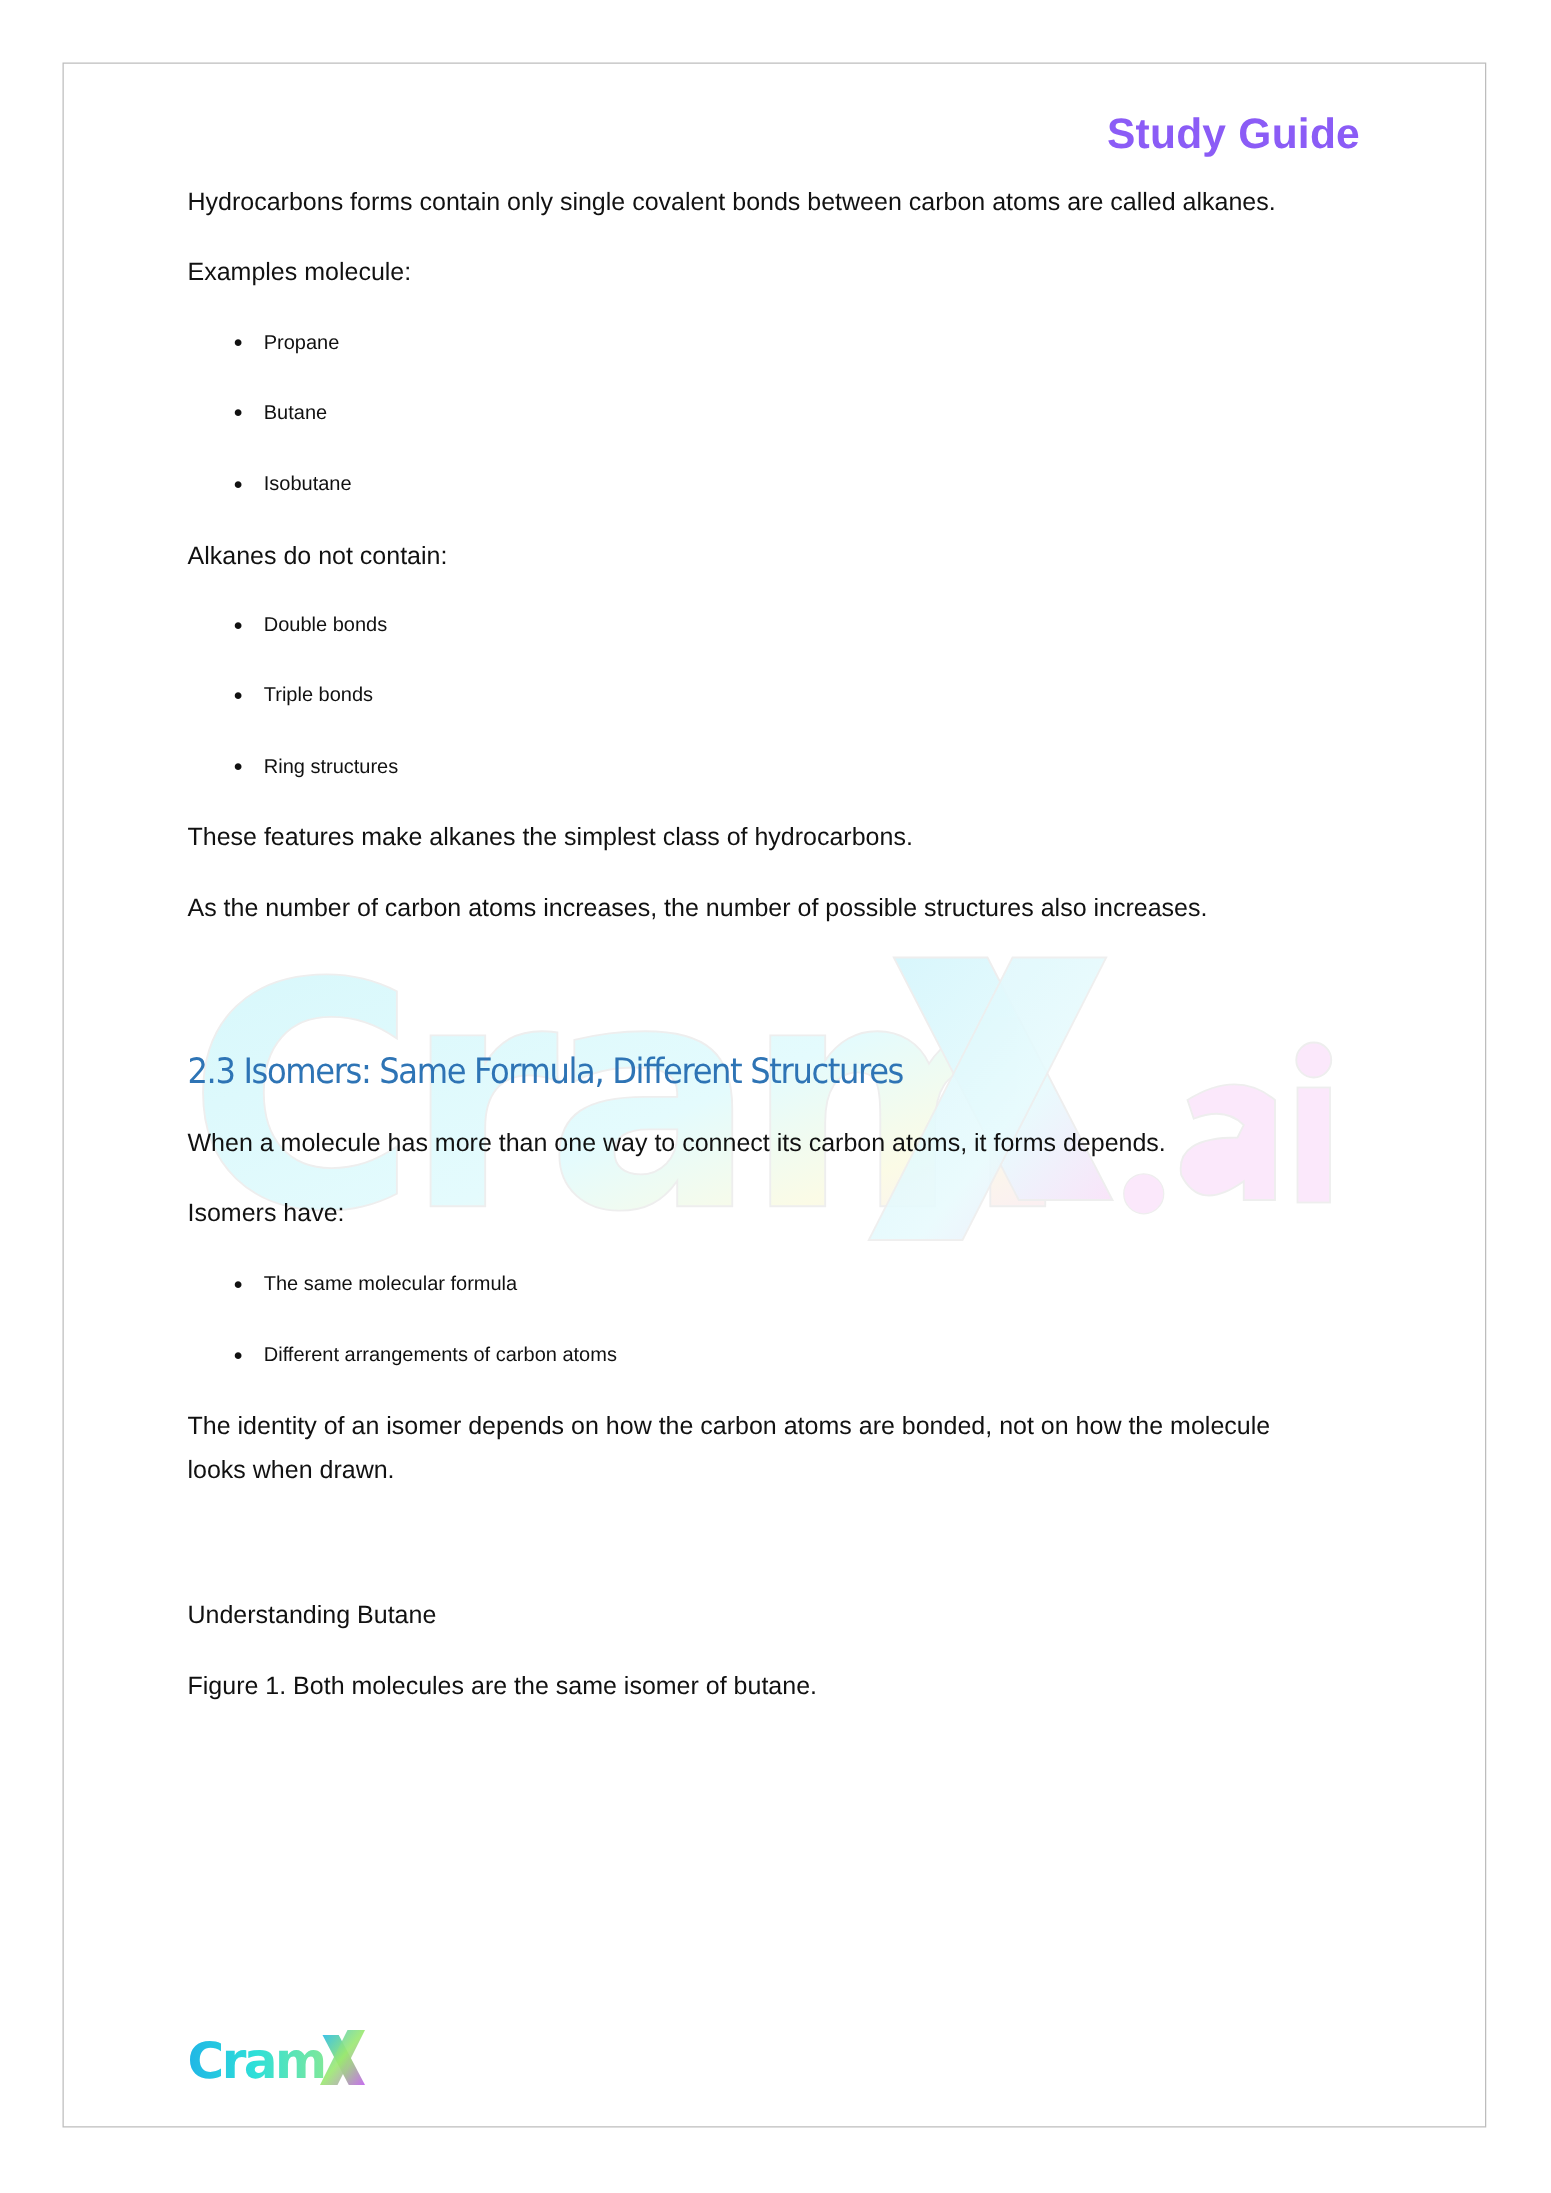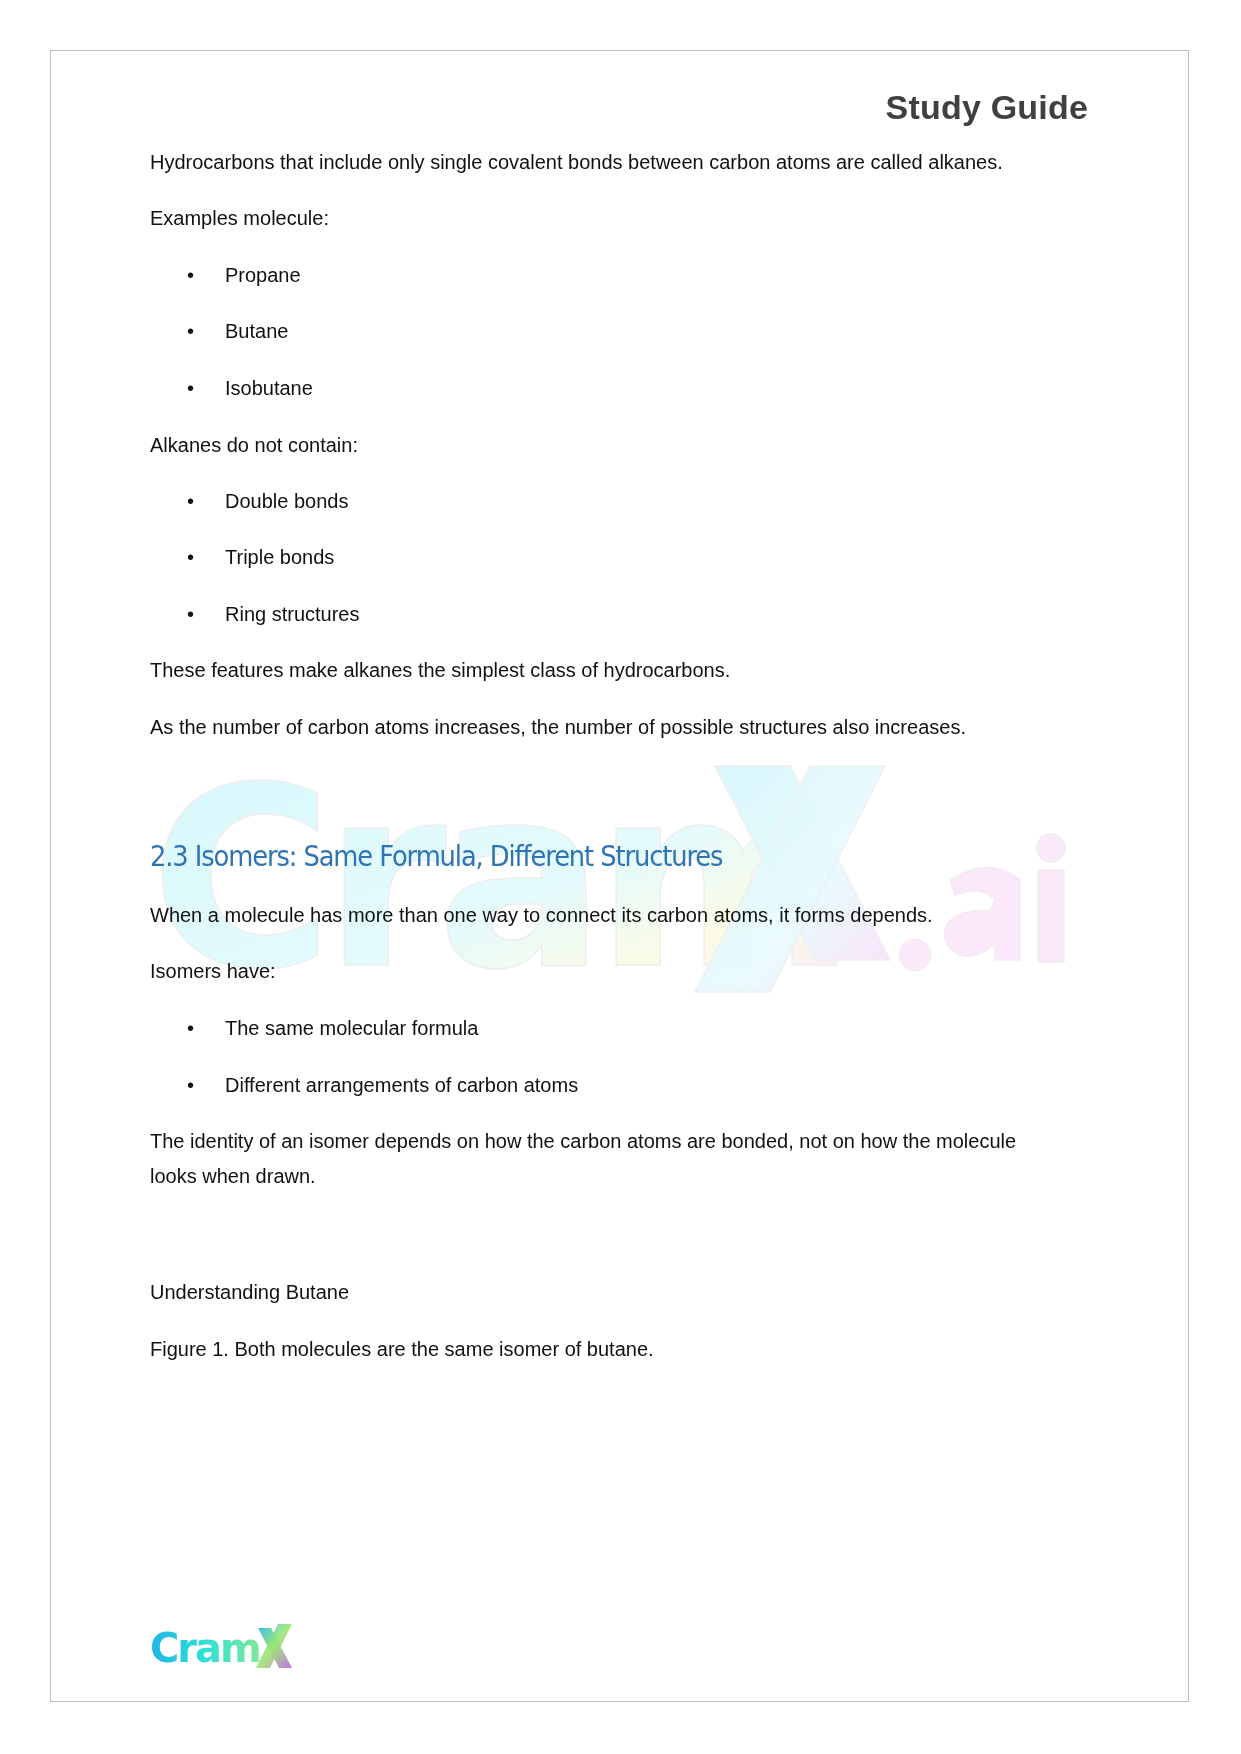"Study Guide" .title { color: #404040 -> #8b5cf6 }
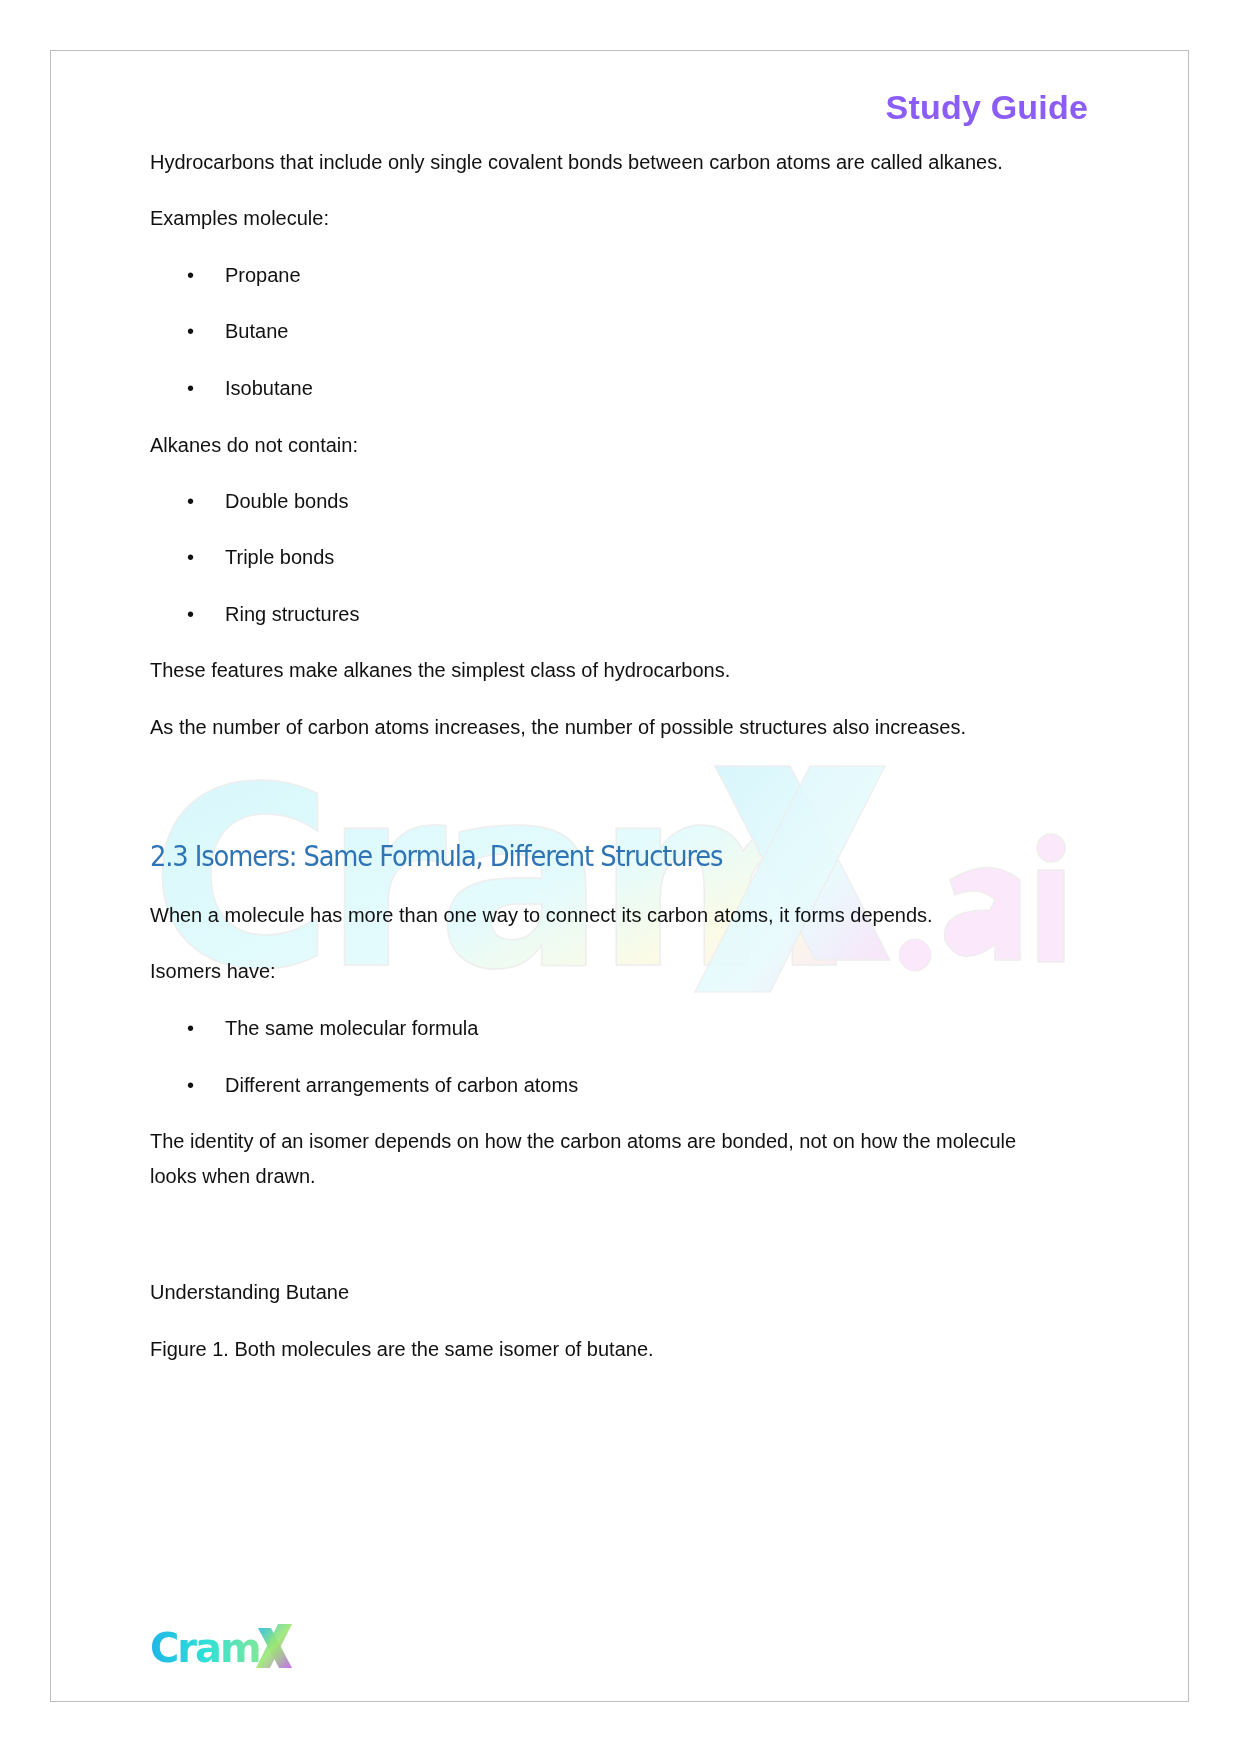"Hydrocarbons that include" span { text: that include -> forms contain }
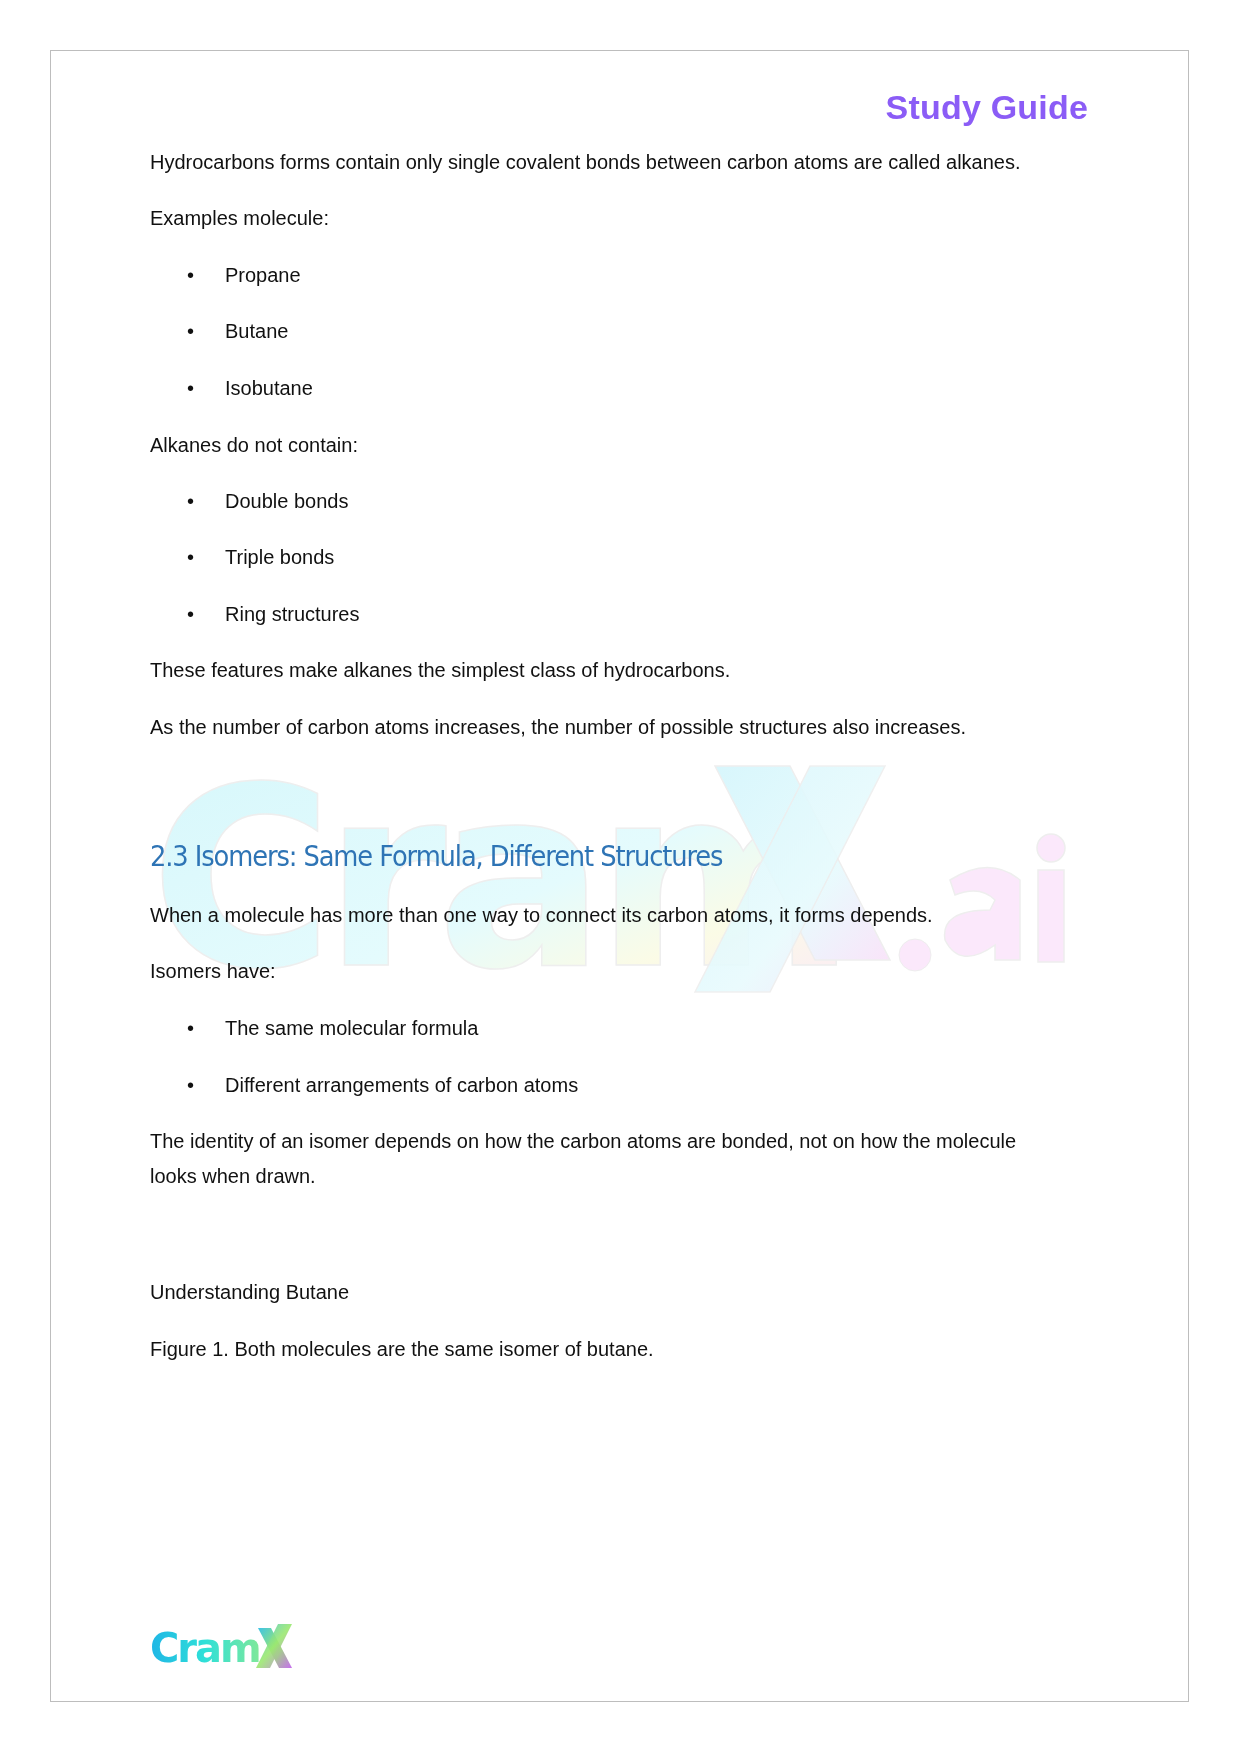"Propane" .bullet-text { font-size: 20px -> 16px; left: 225px -> 211px }
